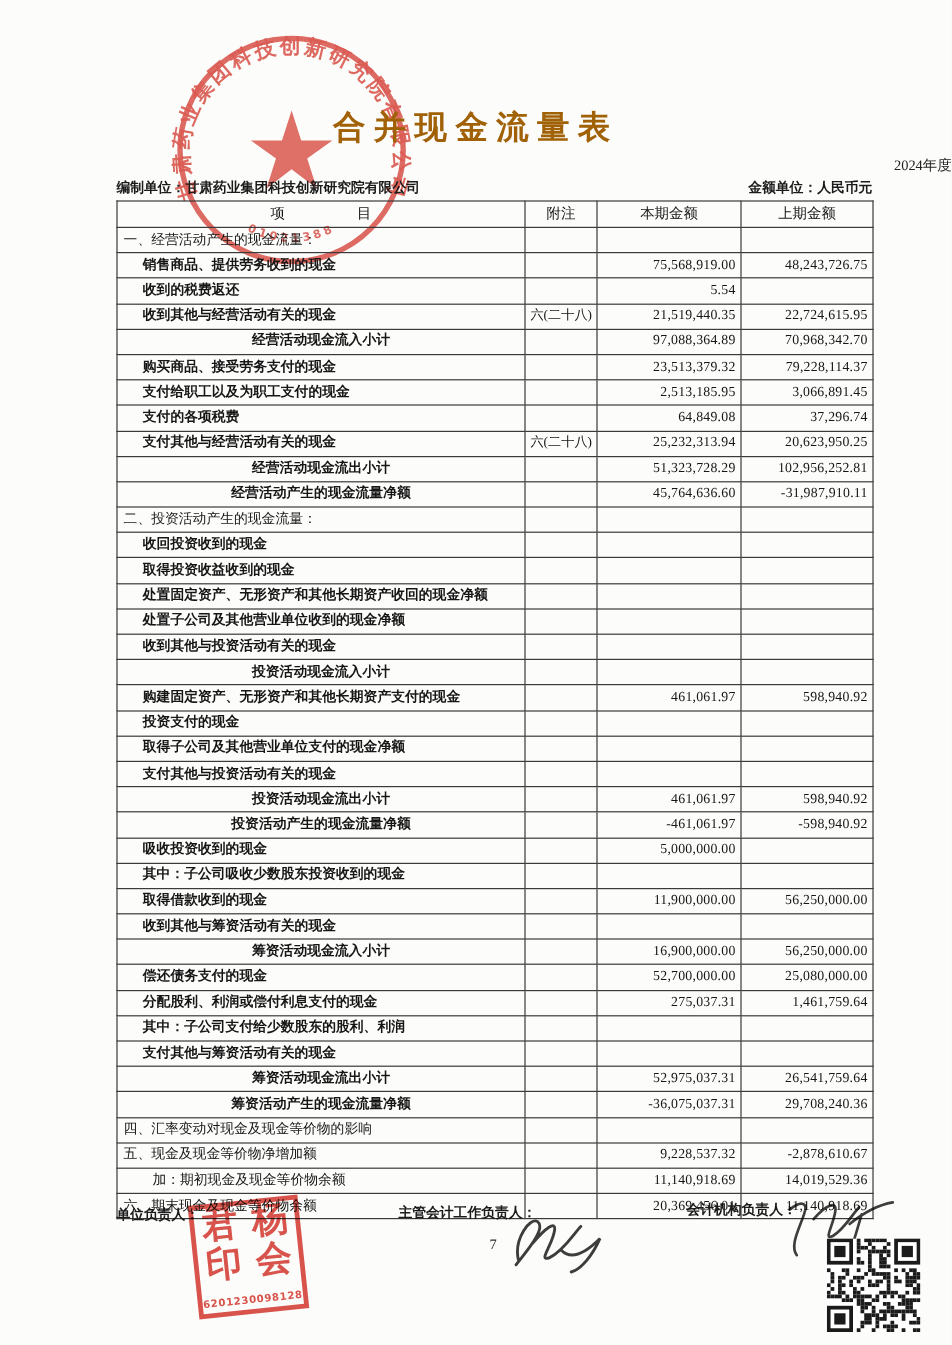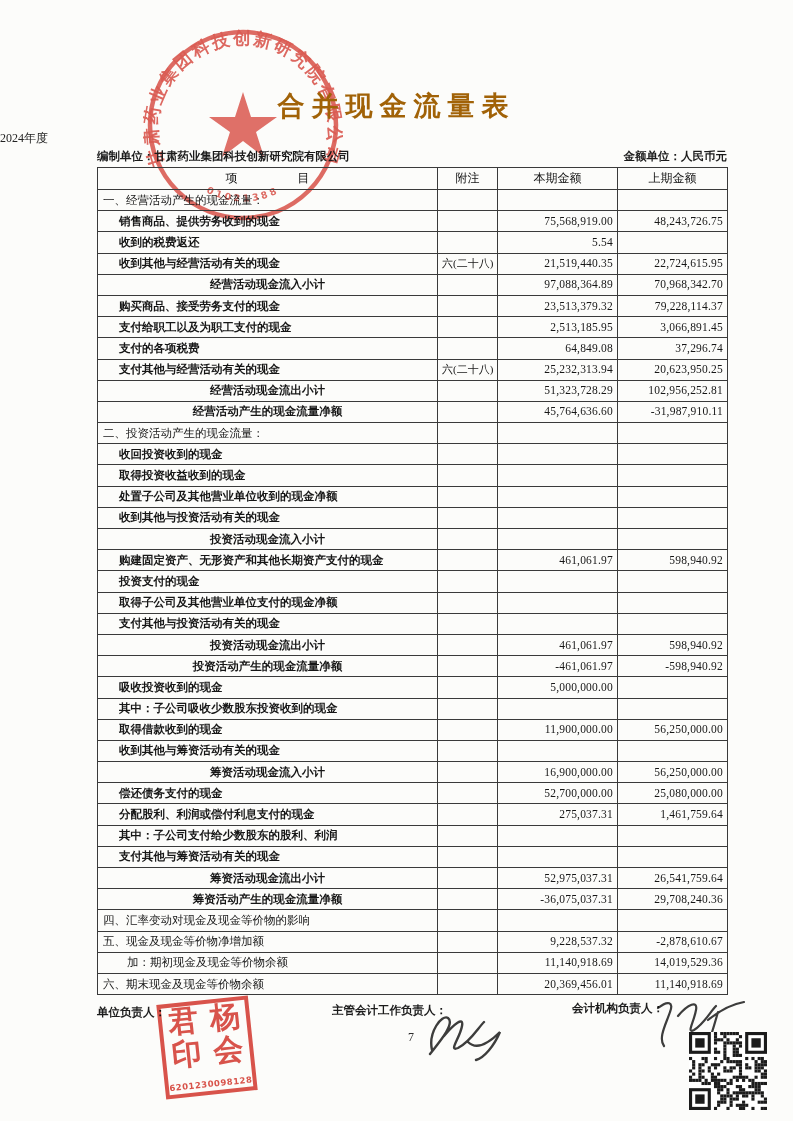"2024年度" .doc-period { text-align: left -> right }
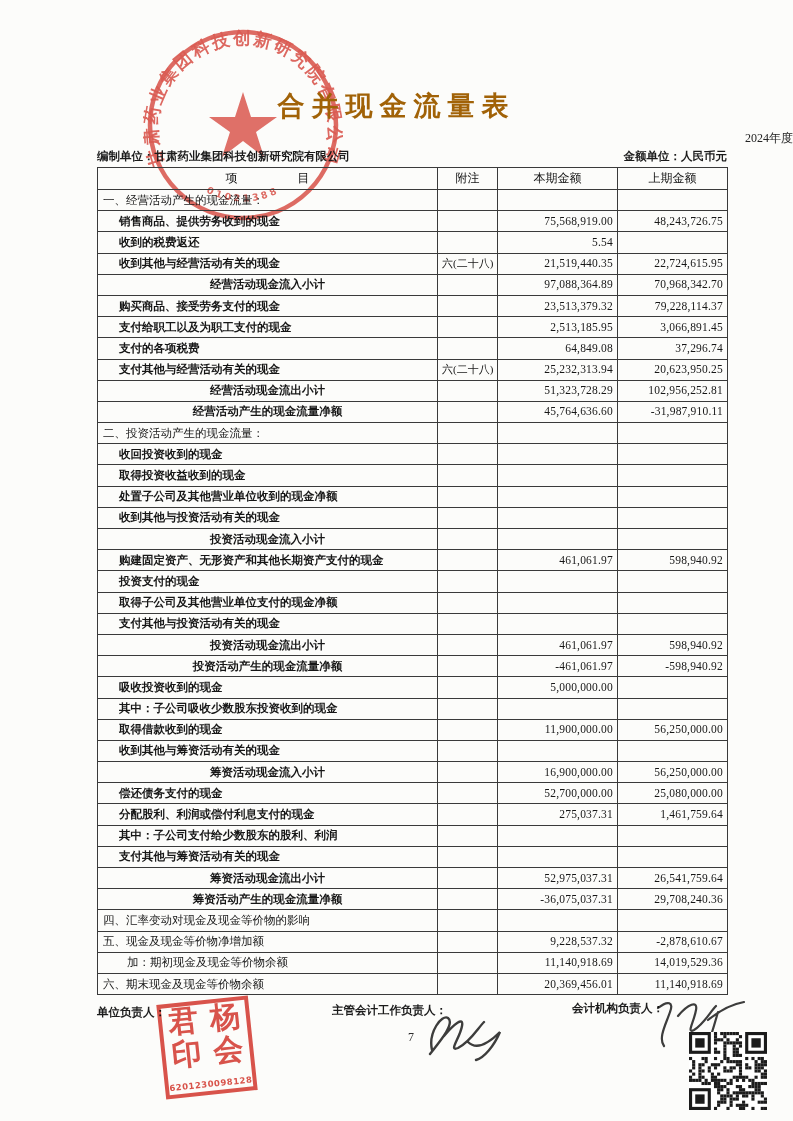"处置固定资产、无形资产和其他长期资产收回的现金净额" tr.row-item { html: none -> <tr> <td>处置固定资产、无形资产和其他长期资产收回的现金净额</td> <td></td> <td></td> <td></td> </tr> }
